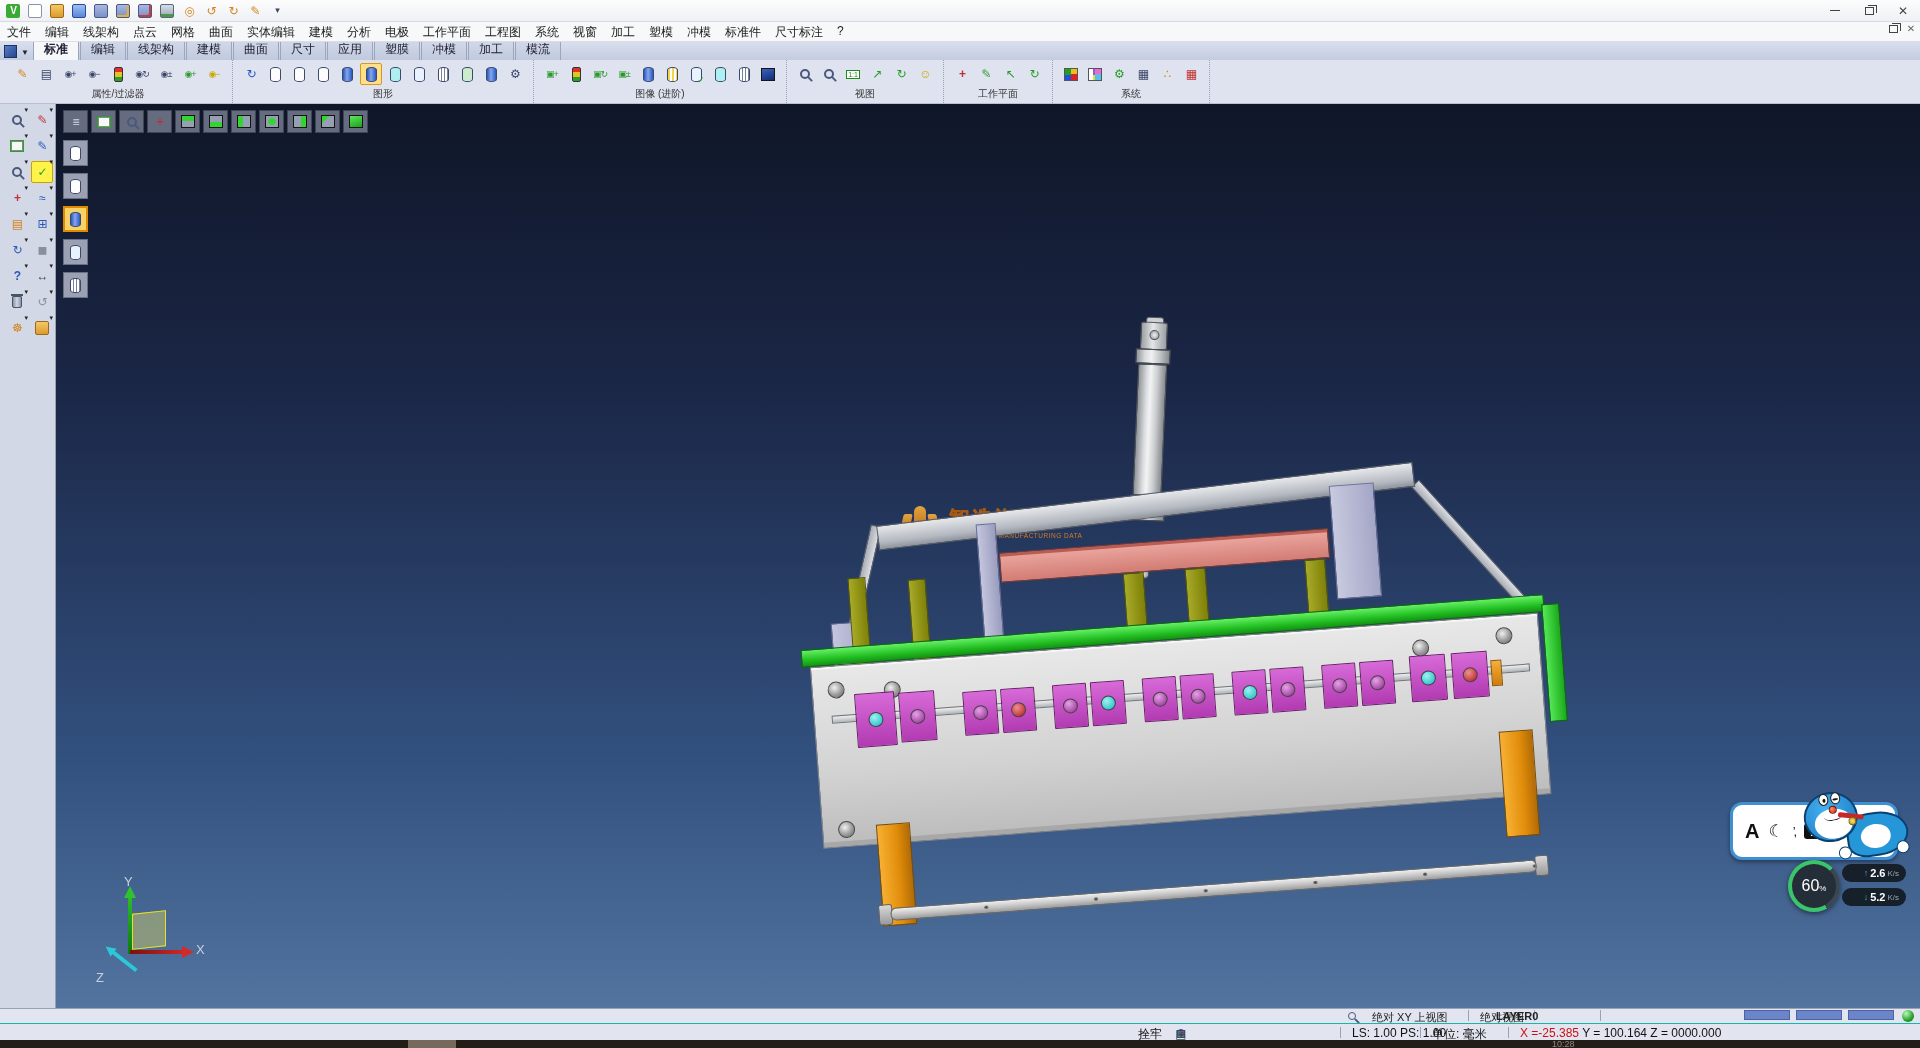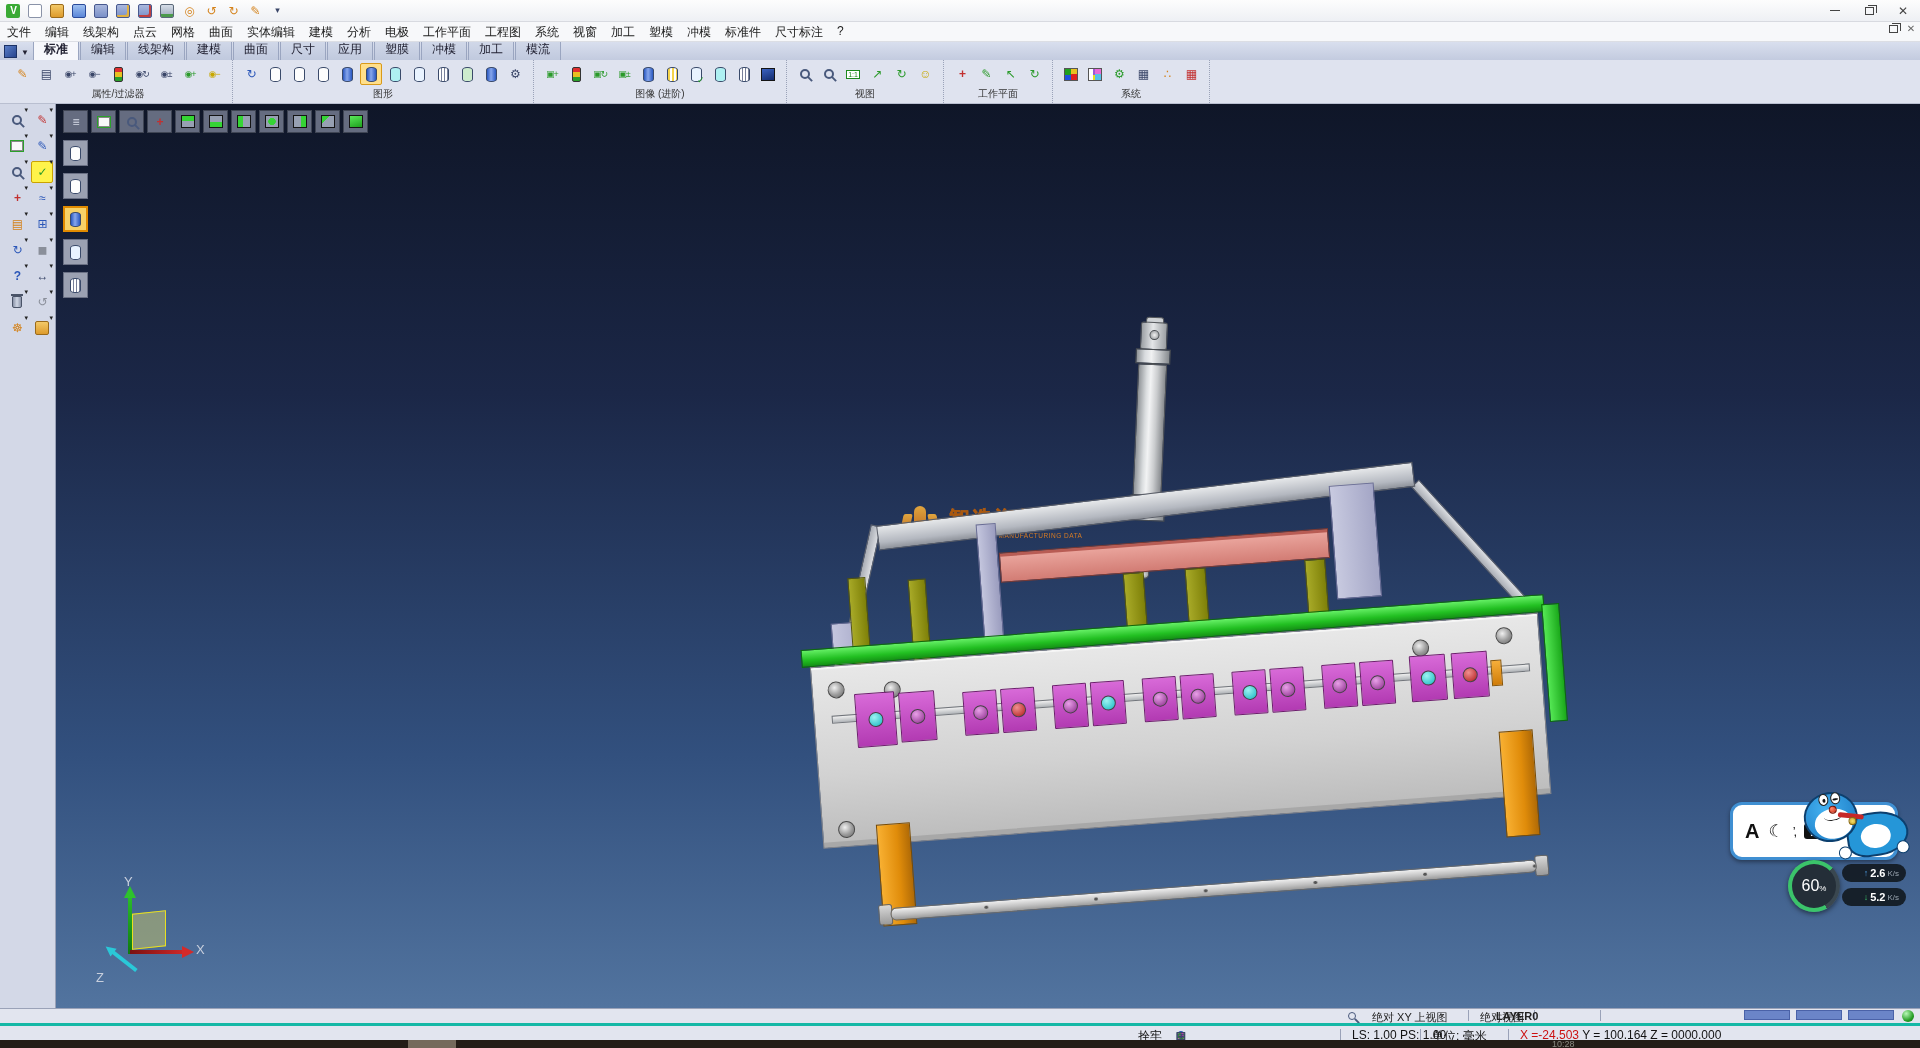"拴牢" .srow2 { border-top: 3px solid #14b8a6 -> 1px solid #14b8a6 }
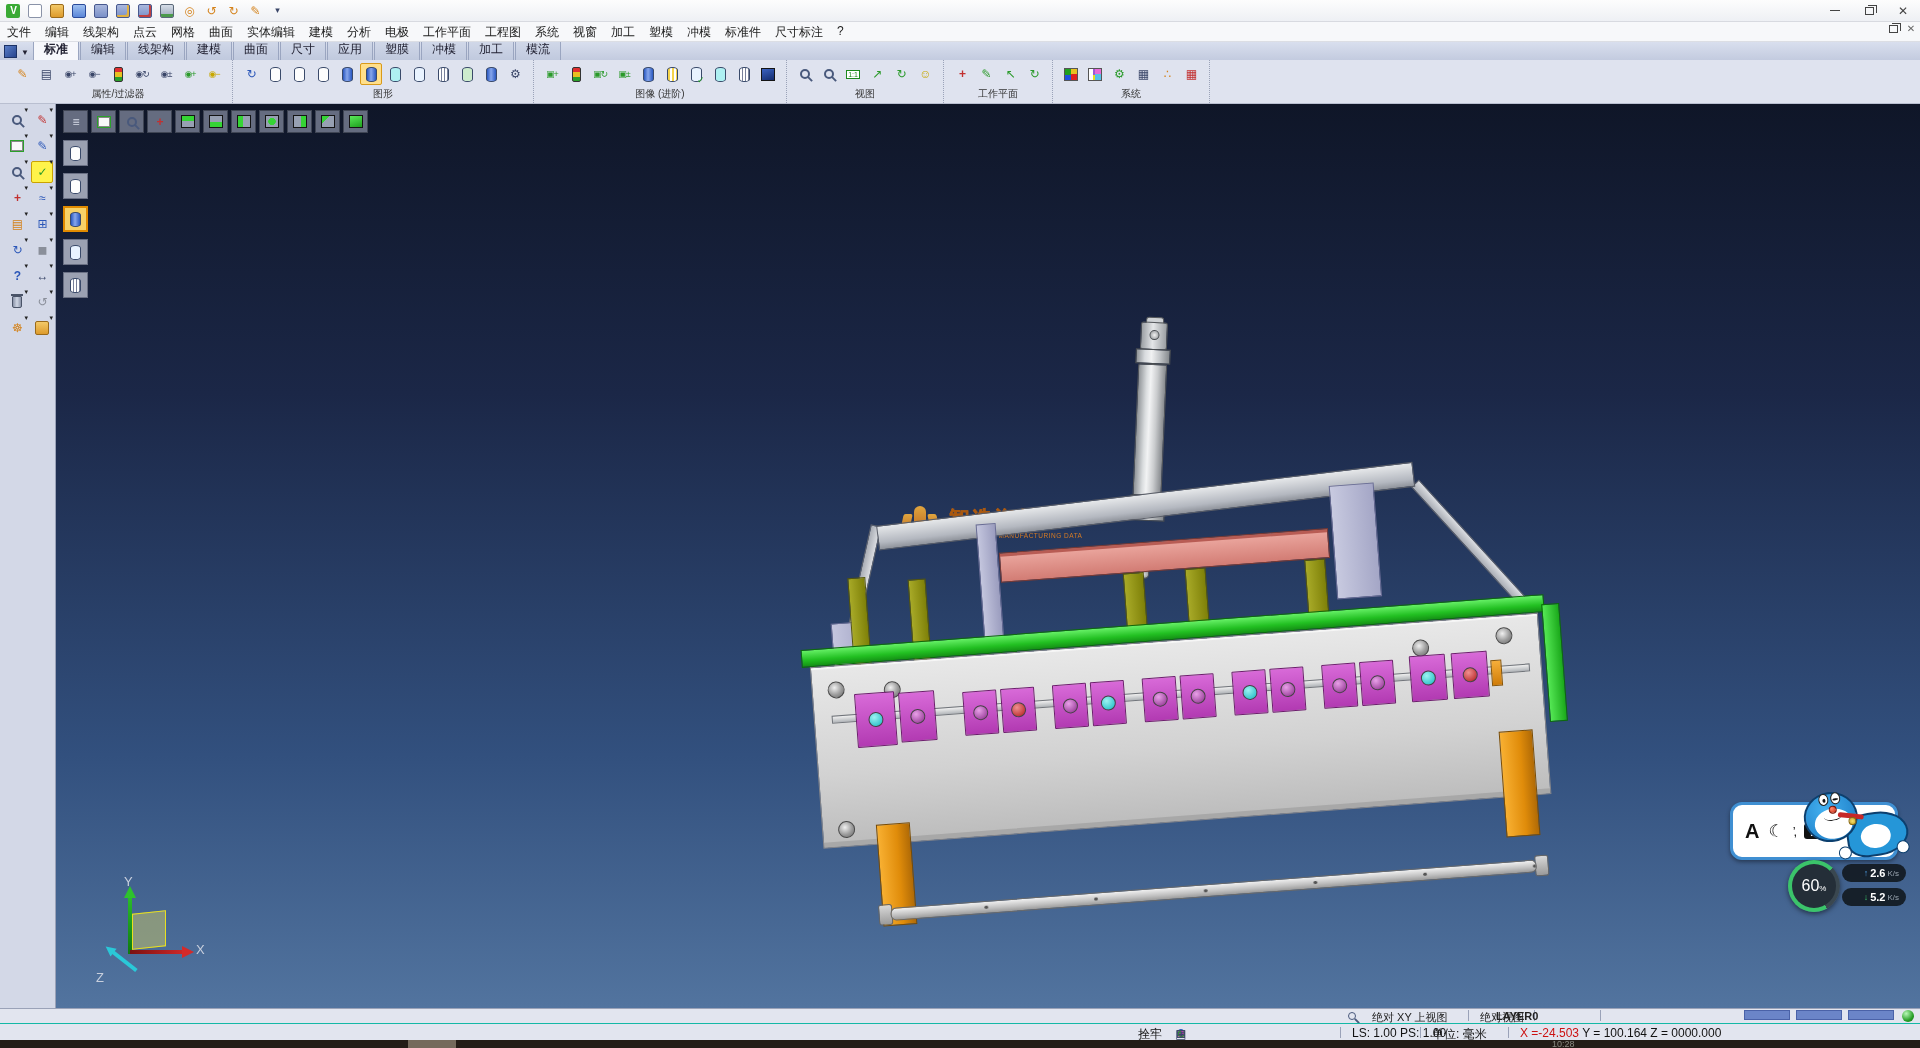"X =-24.503" b.red-x { text: -24.503 -> -25.385 }
